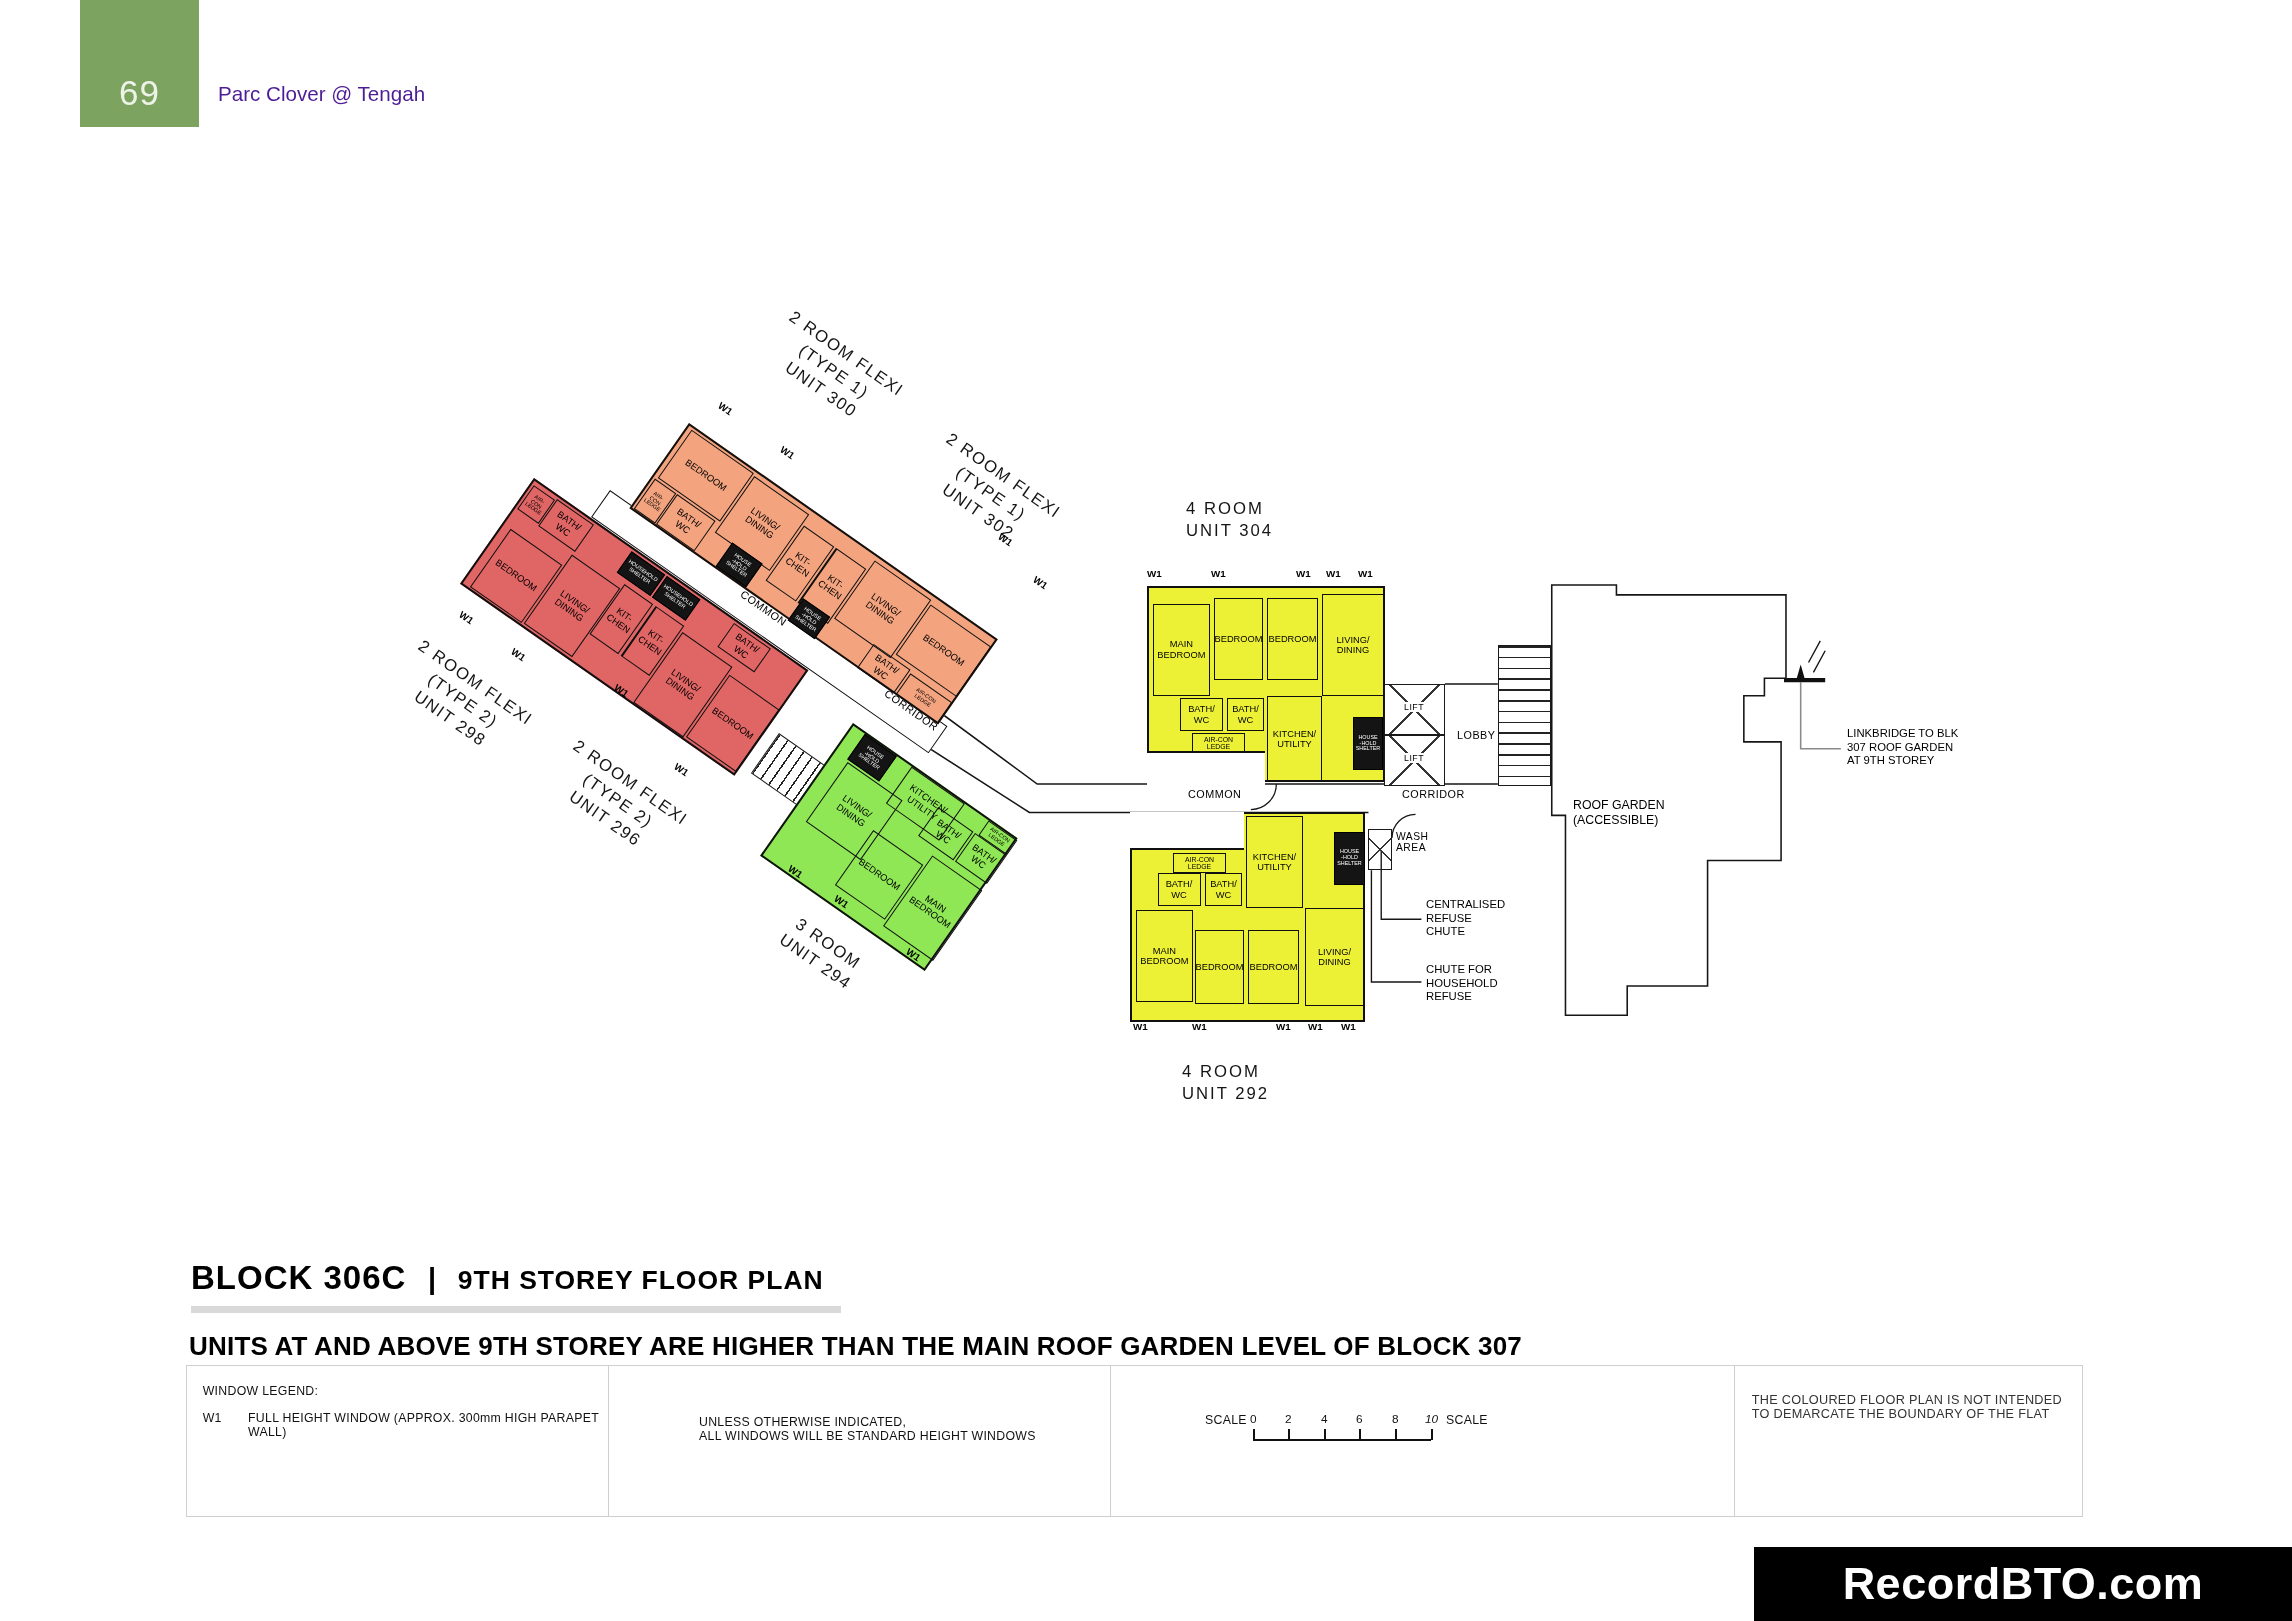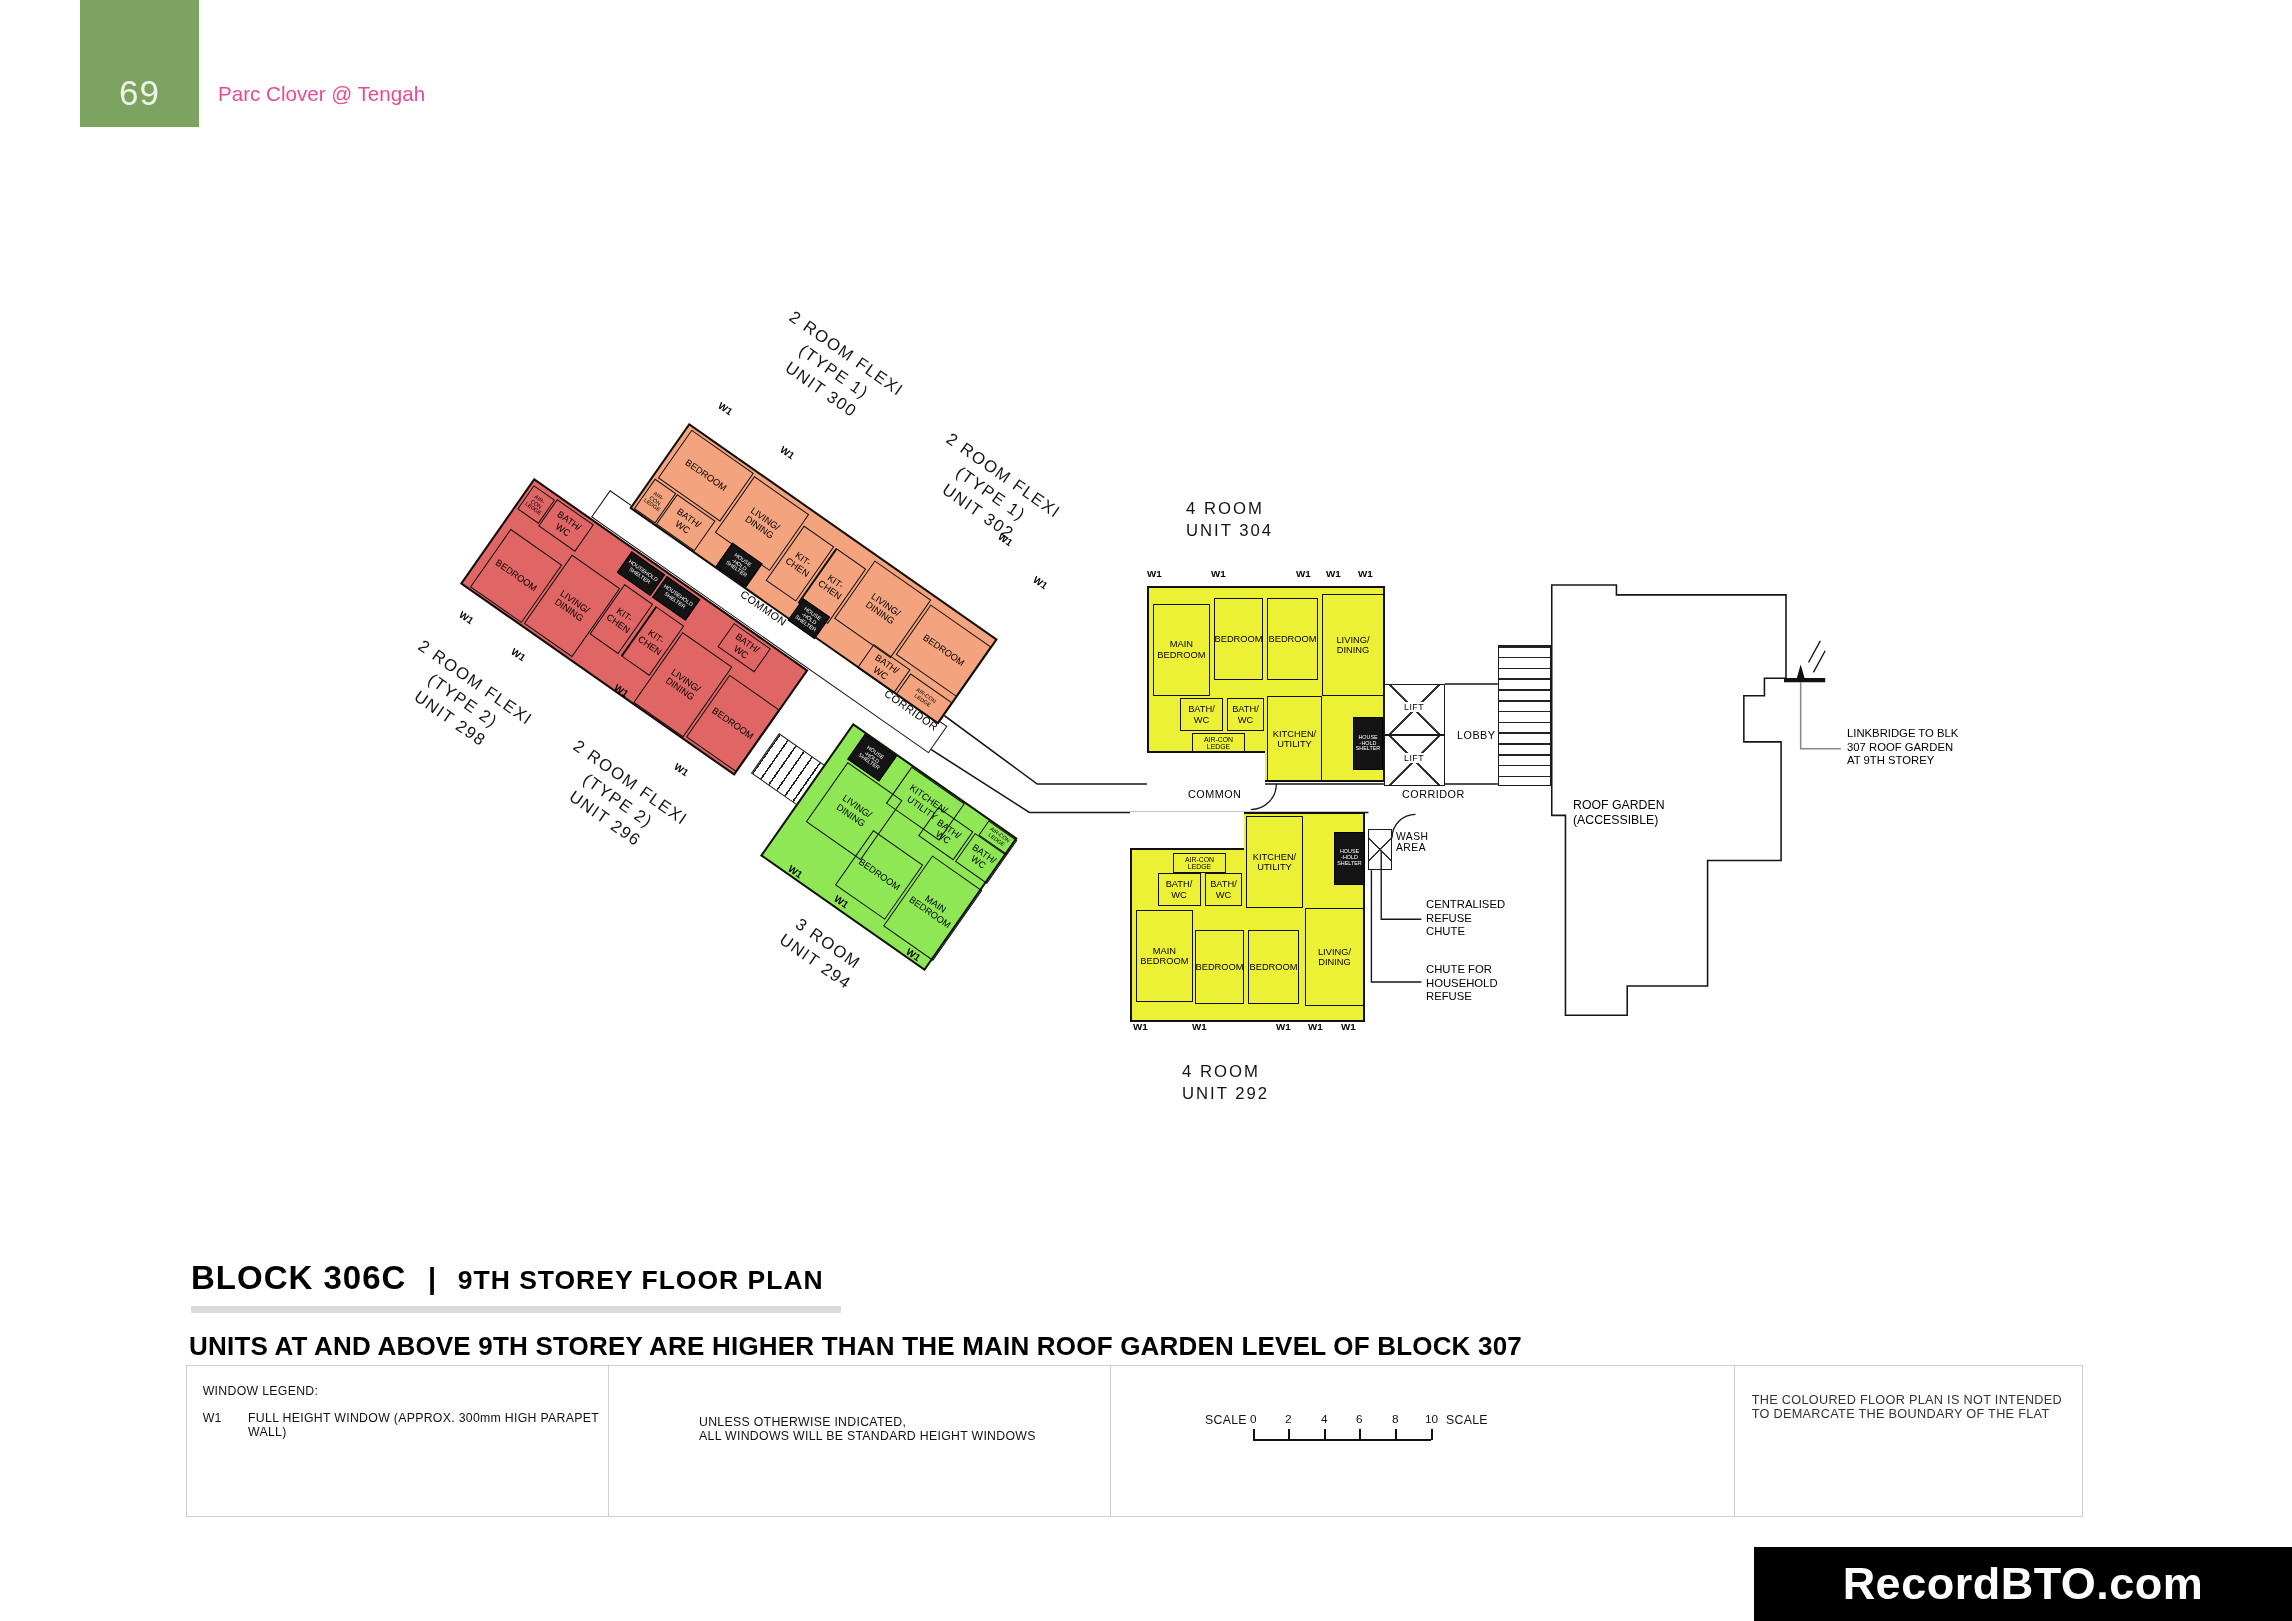"Parc Clover @ Tengah" .proj { color: #ec4899 -> #4c1d95 }
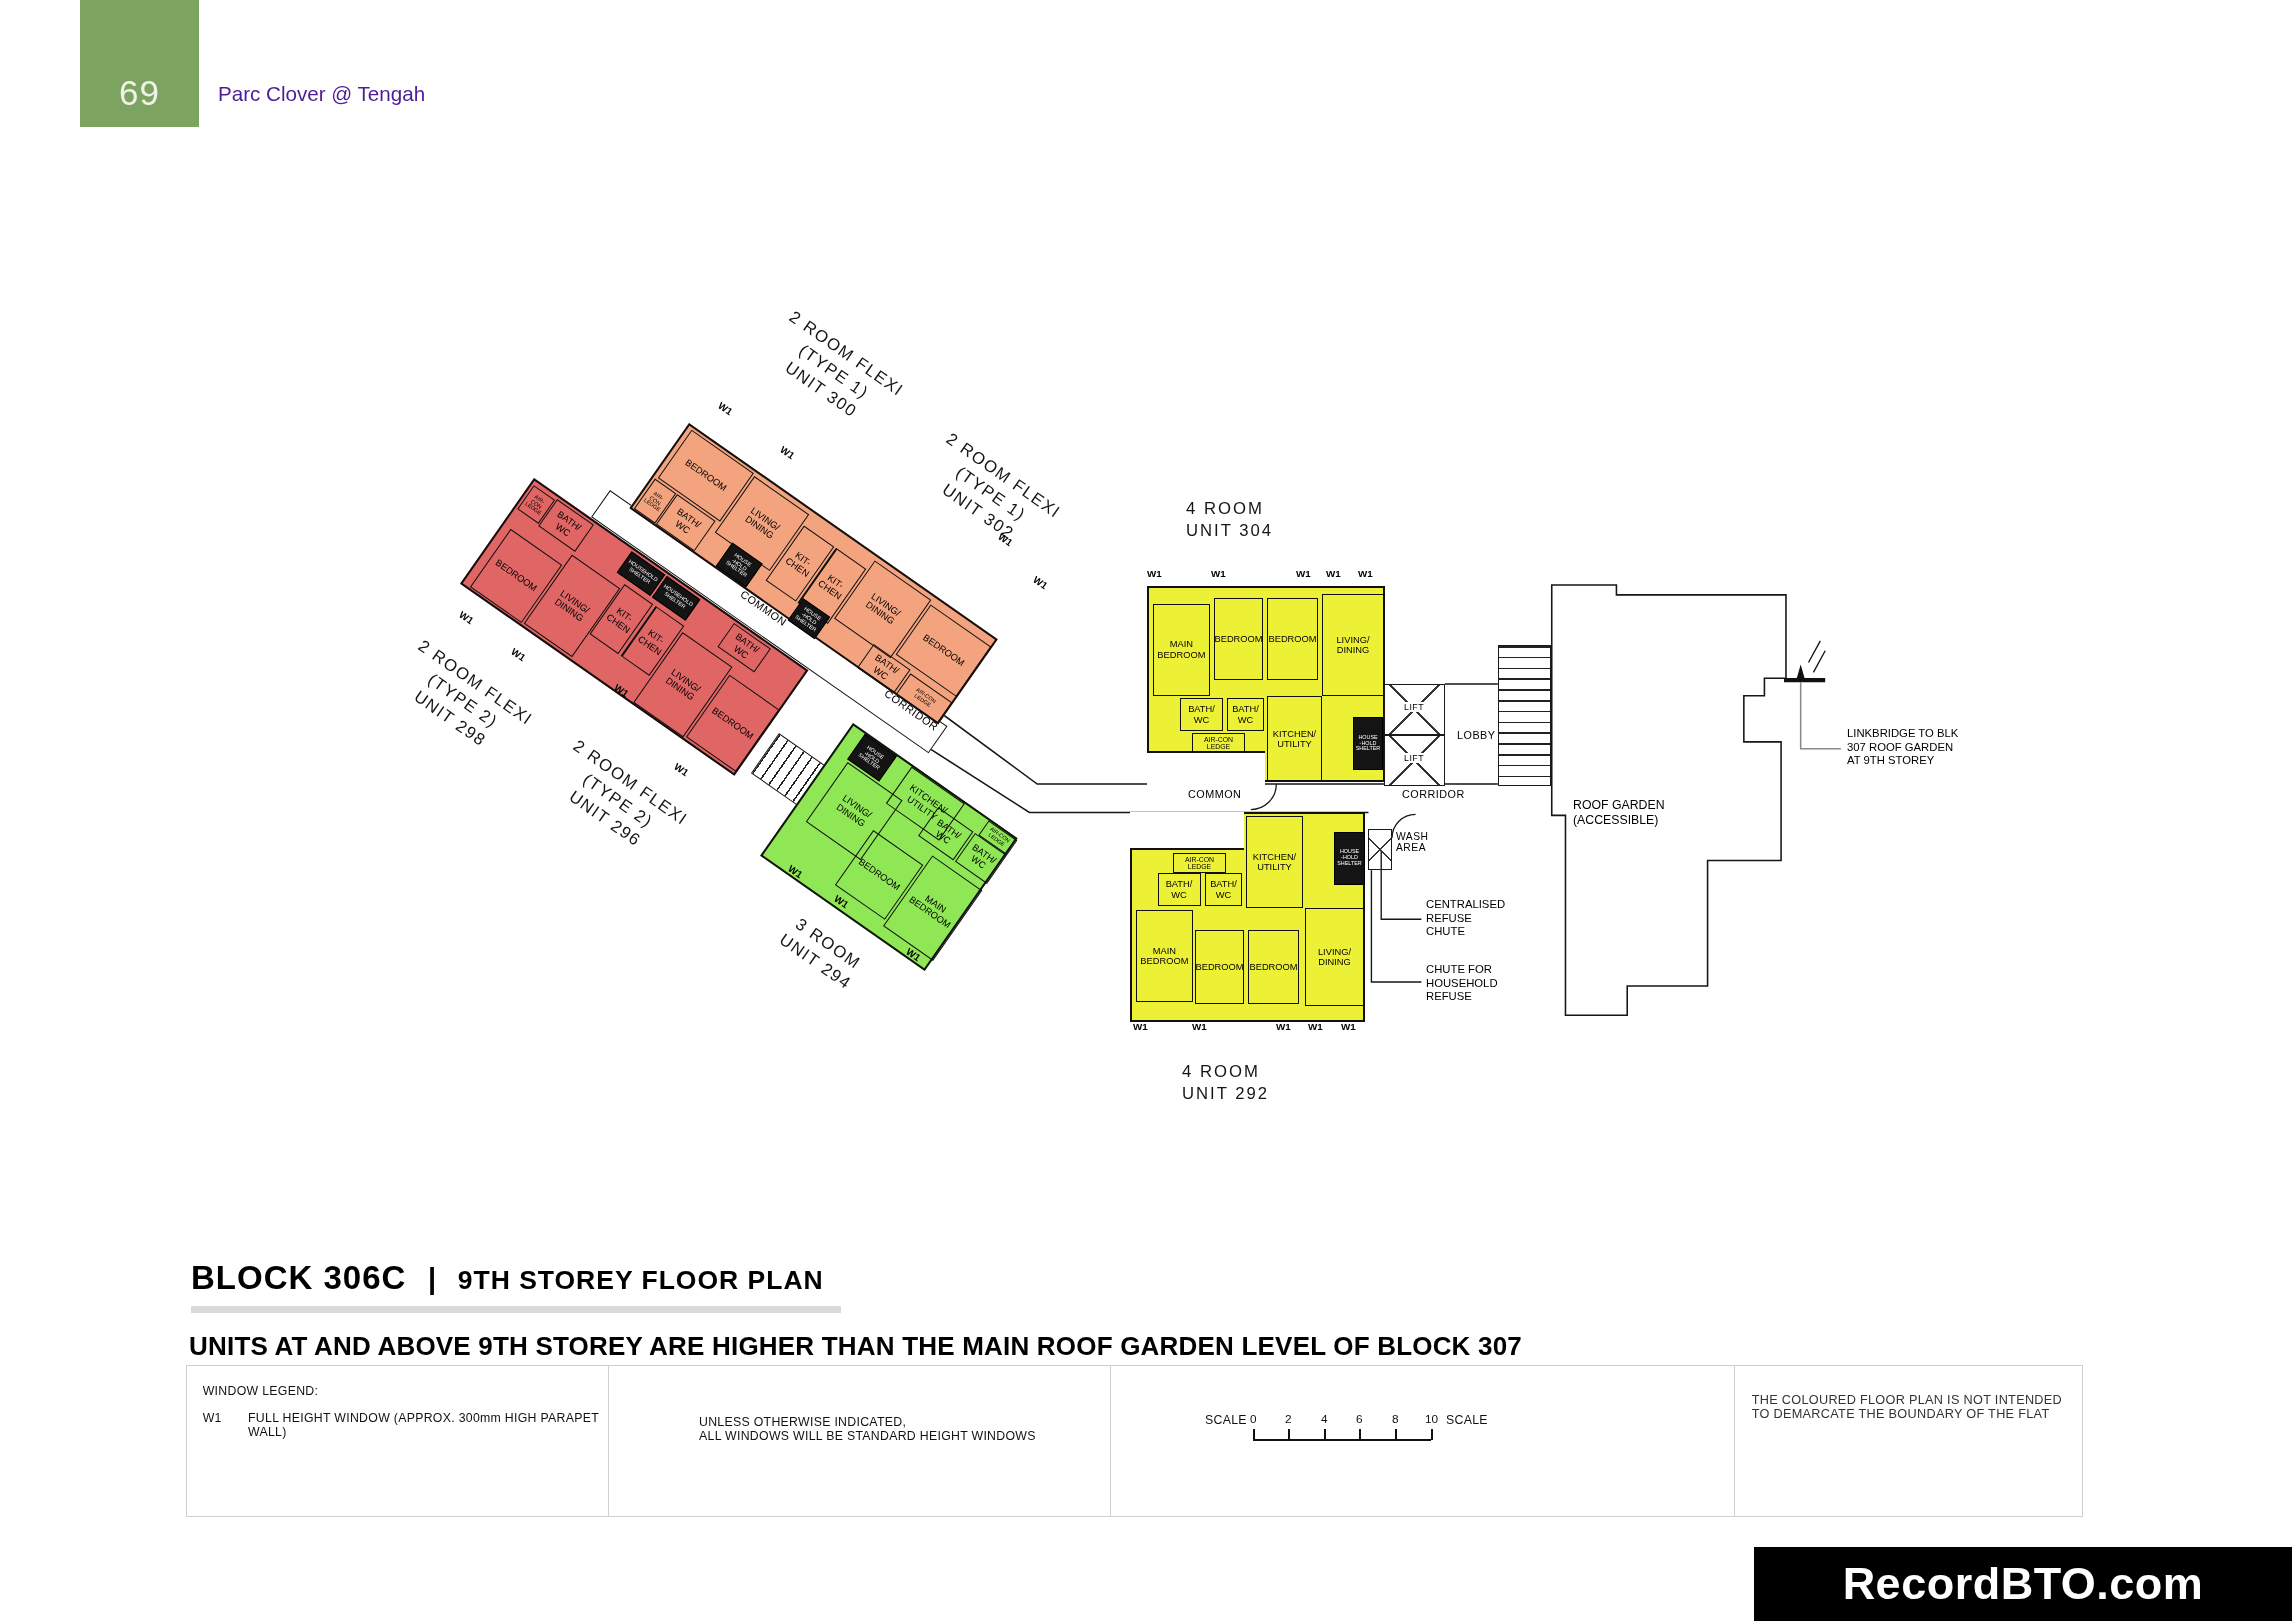"10" div.num { font-style: none -> italic }
